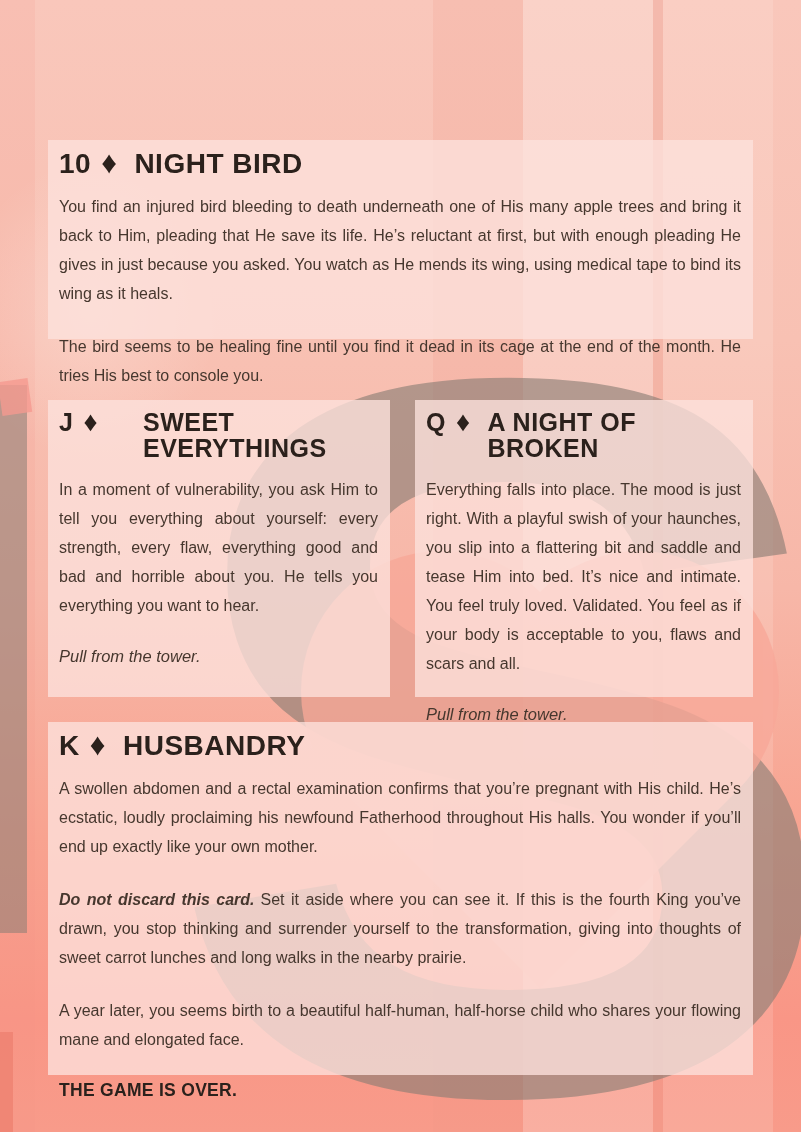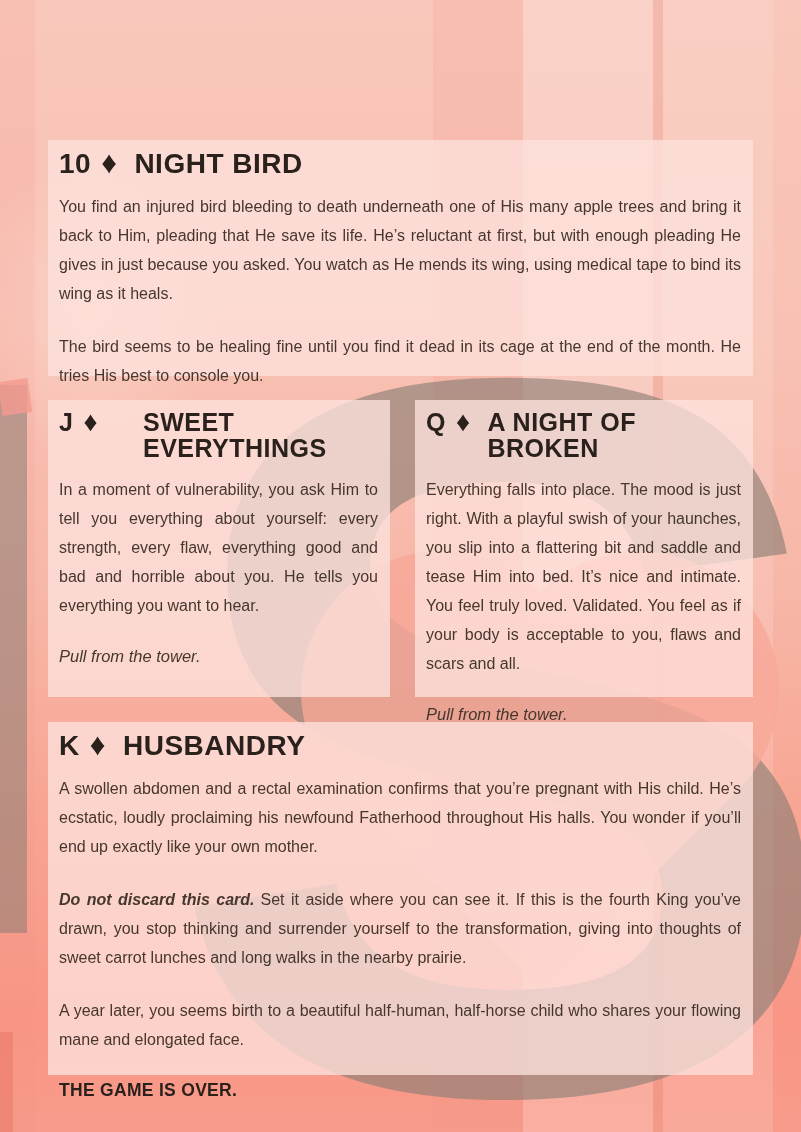"10" #card-10 { height: 236px -> 199px }
